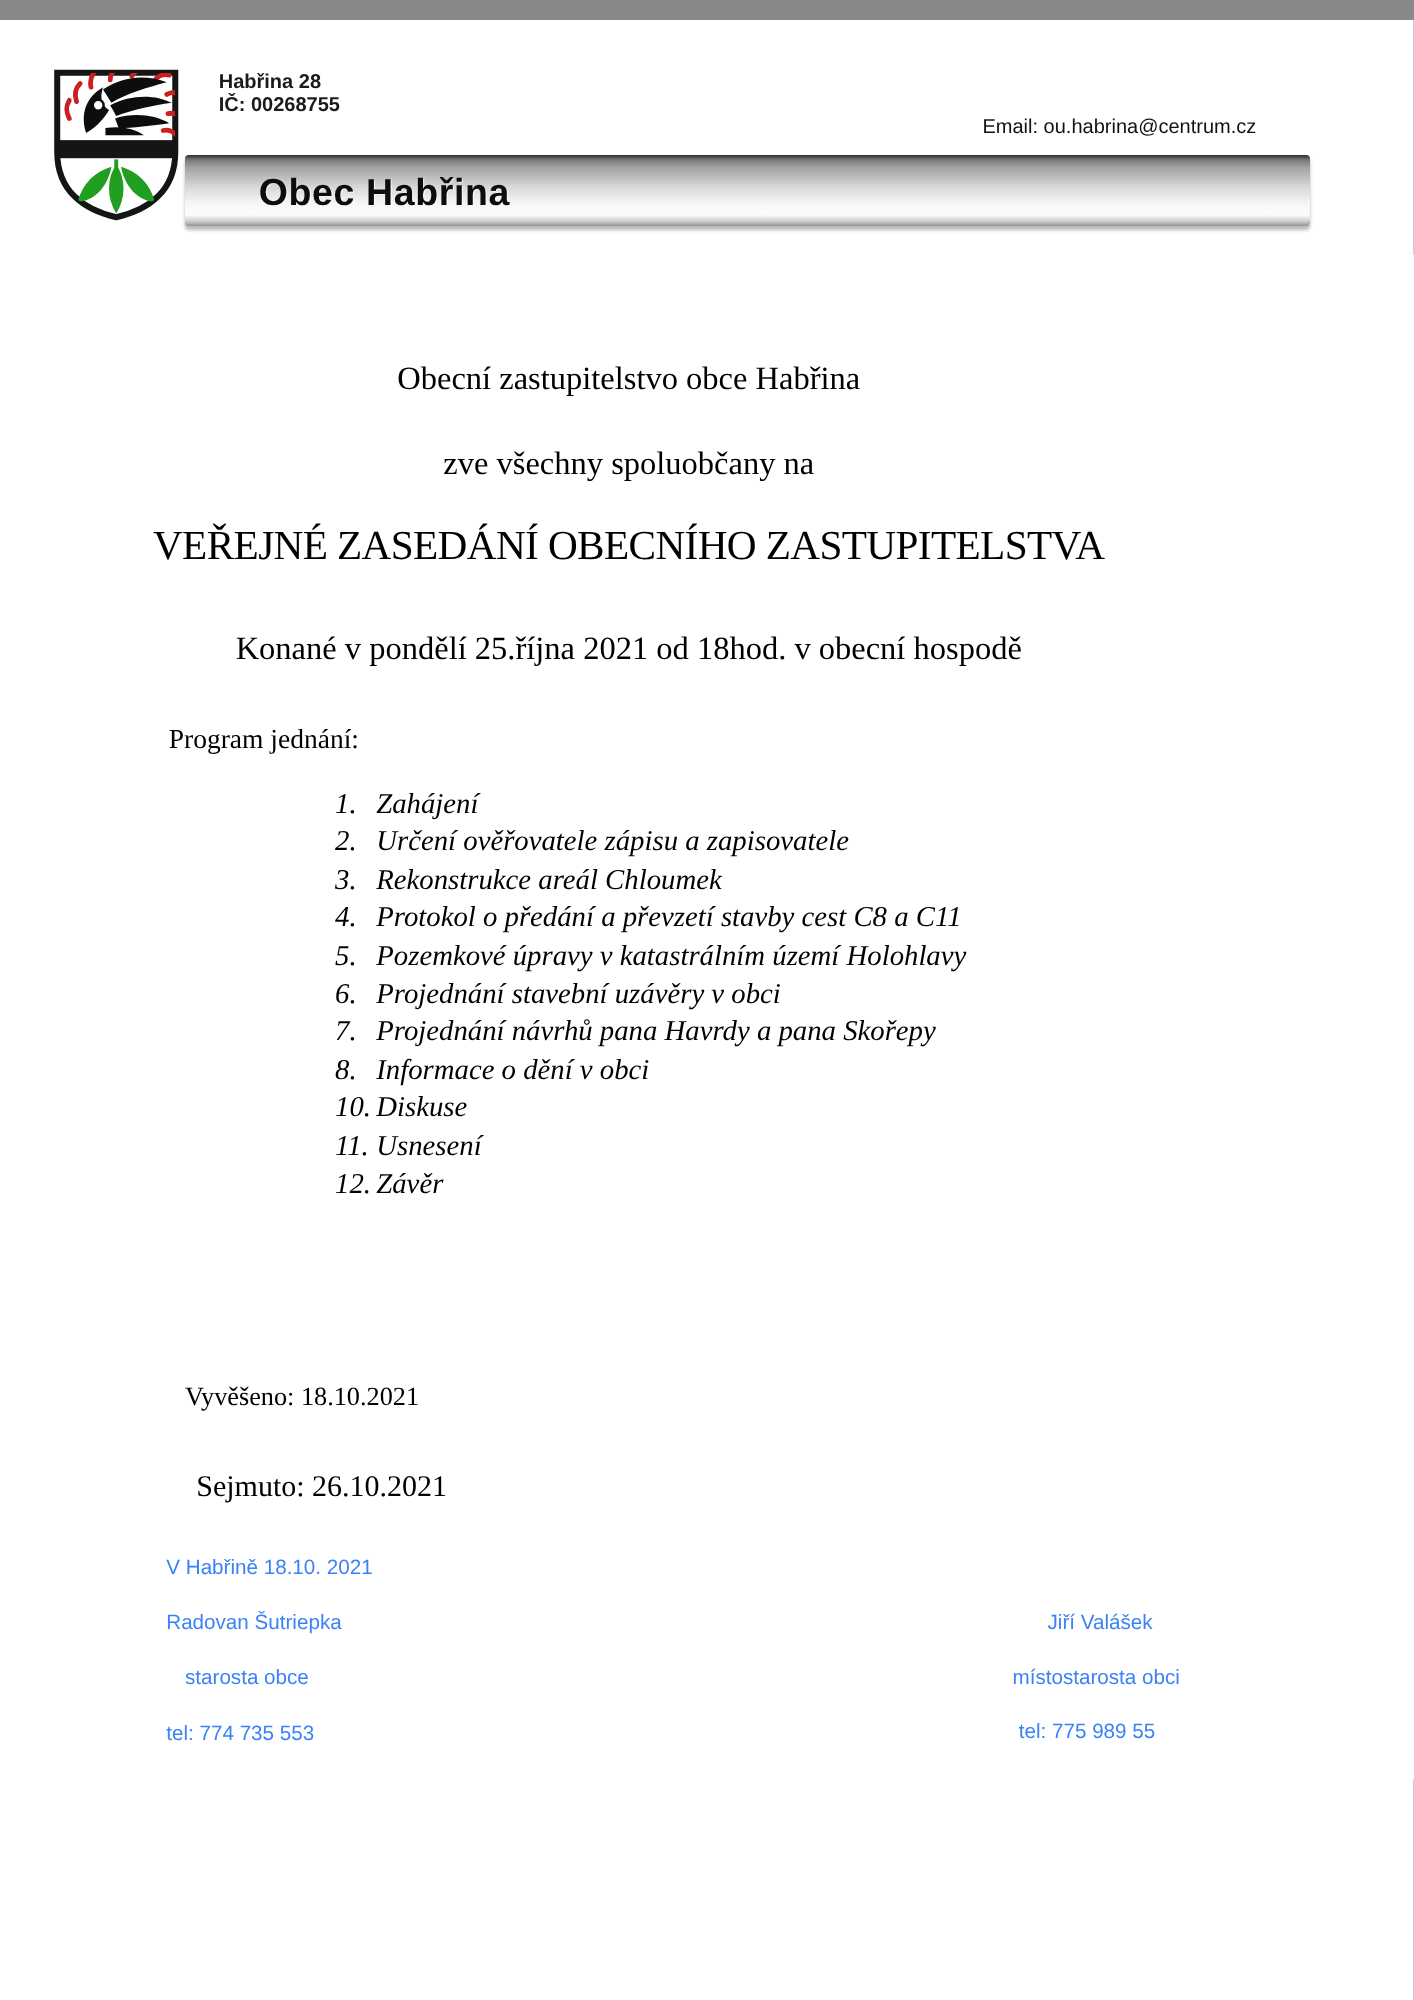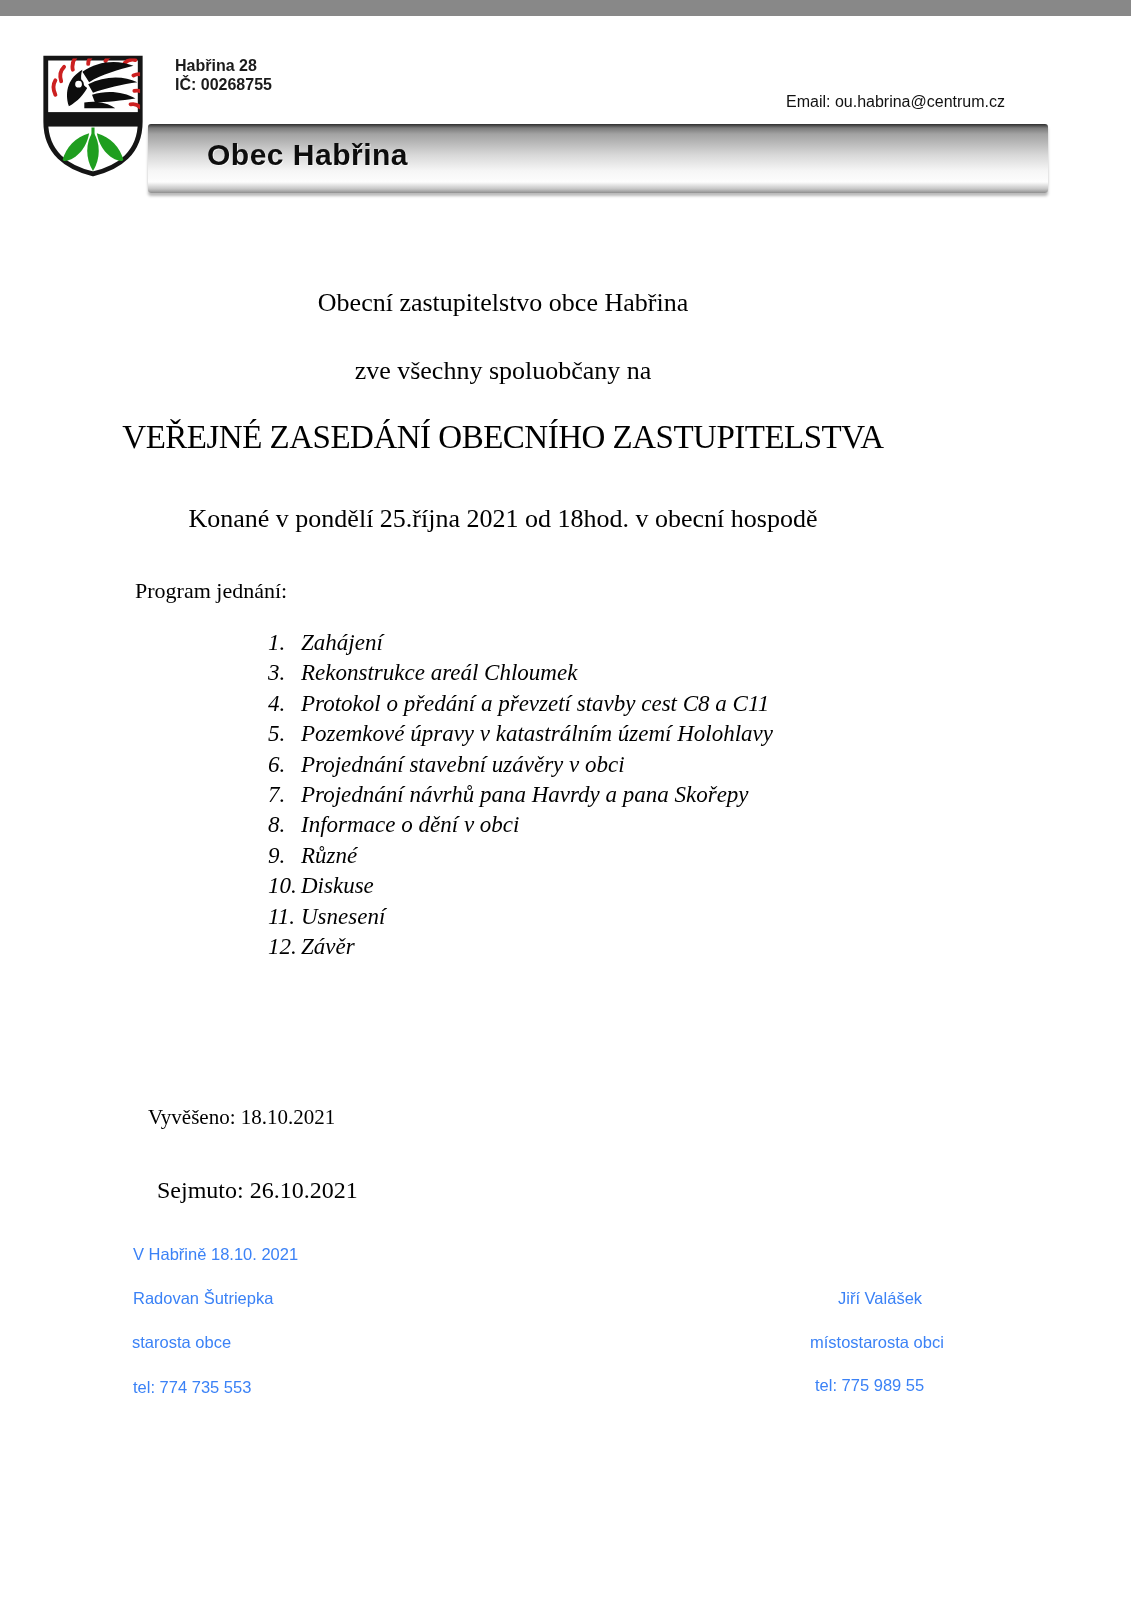"Obec Habřina" .banner { height: 69px -> 57px }
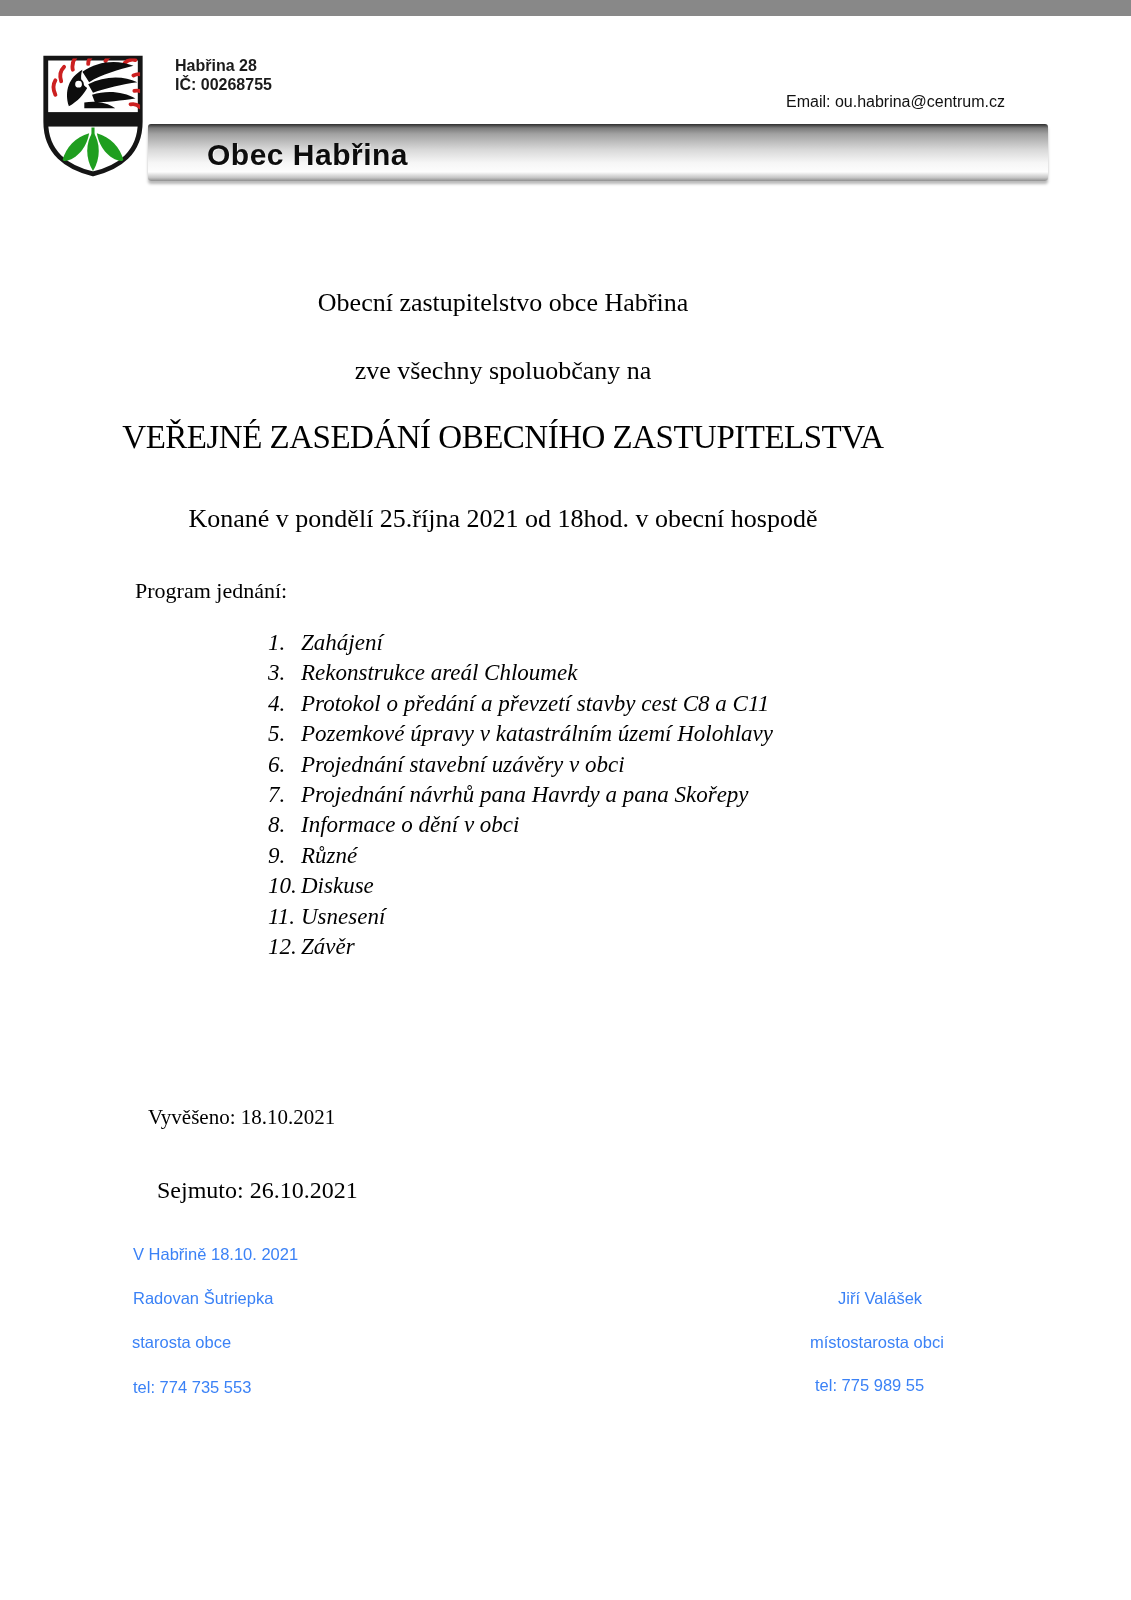"2. Určení ověřovatele zápisu a" div.row { html: none -> <div><span>2.</span><span>Určení ověřovatele zápisu a zapisovatele</span></div> }
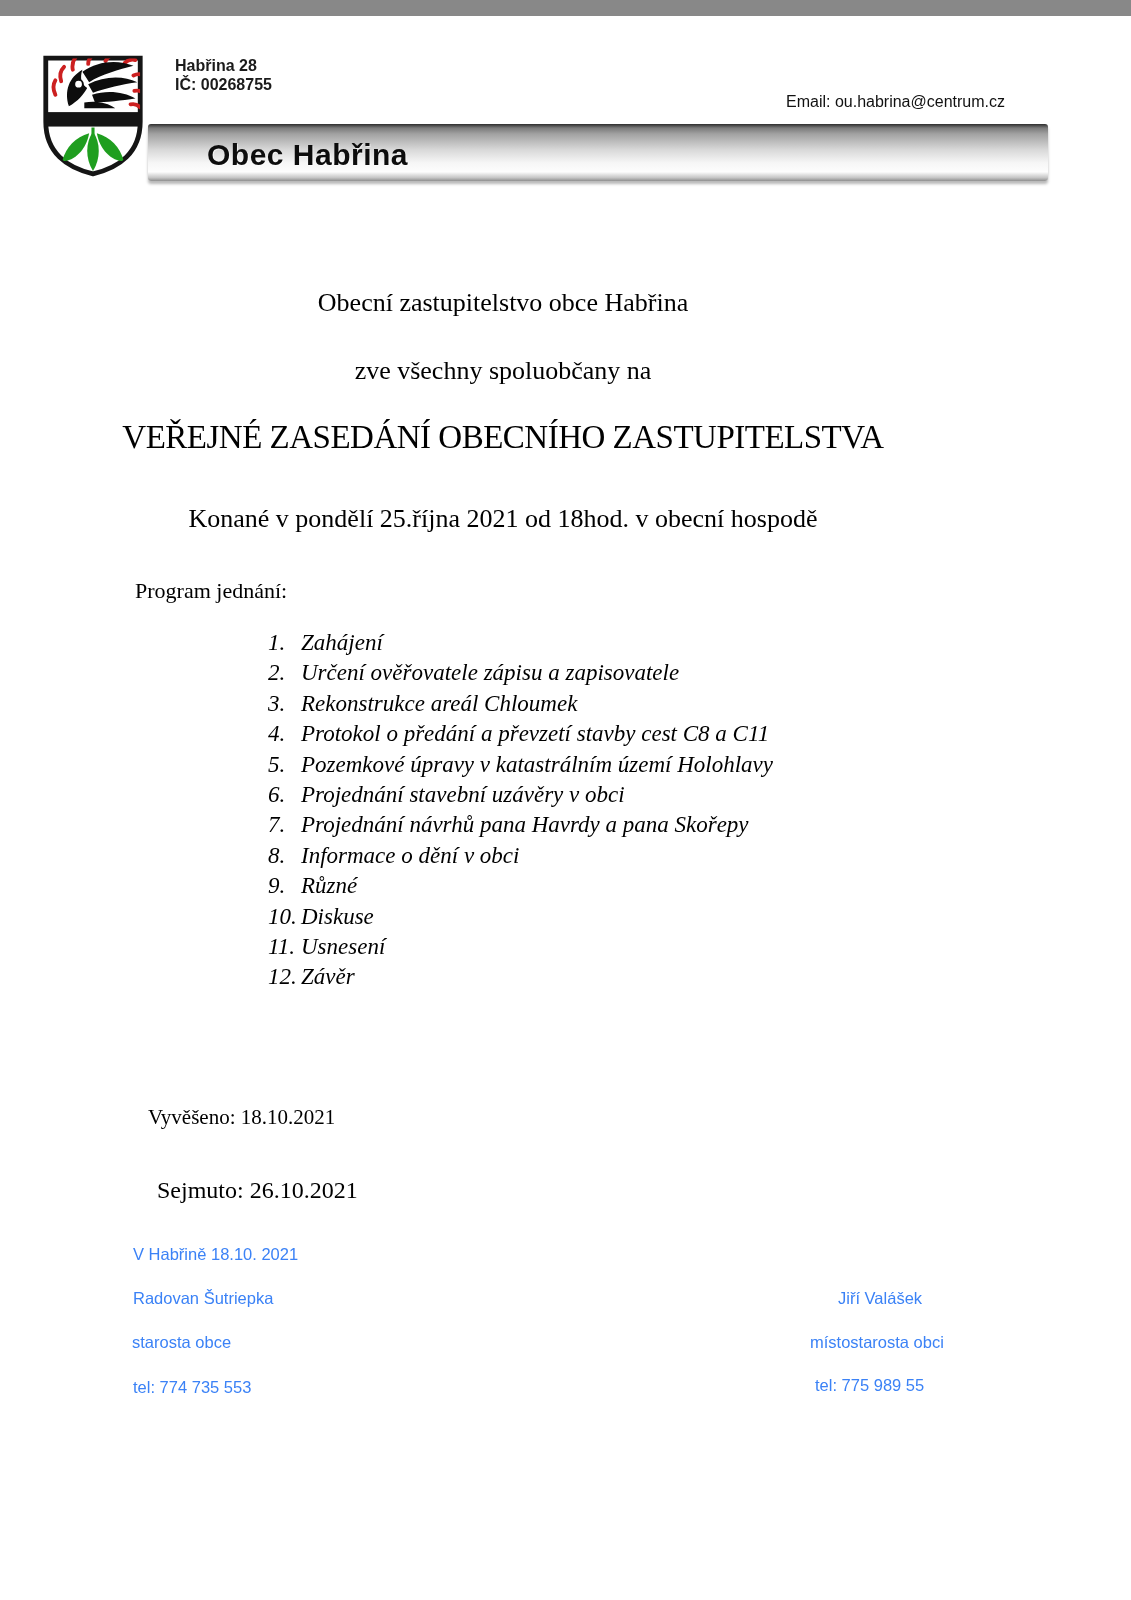"9. Různé" div.row { html: <div><span>9.</span><span>Různé</span></div> -> none }
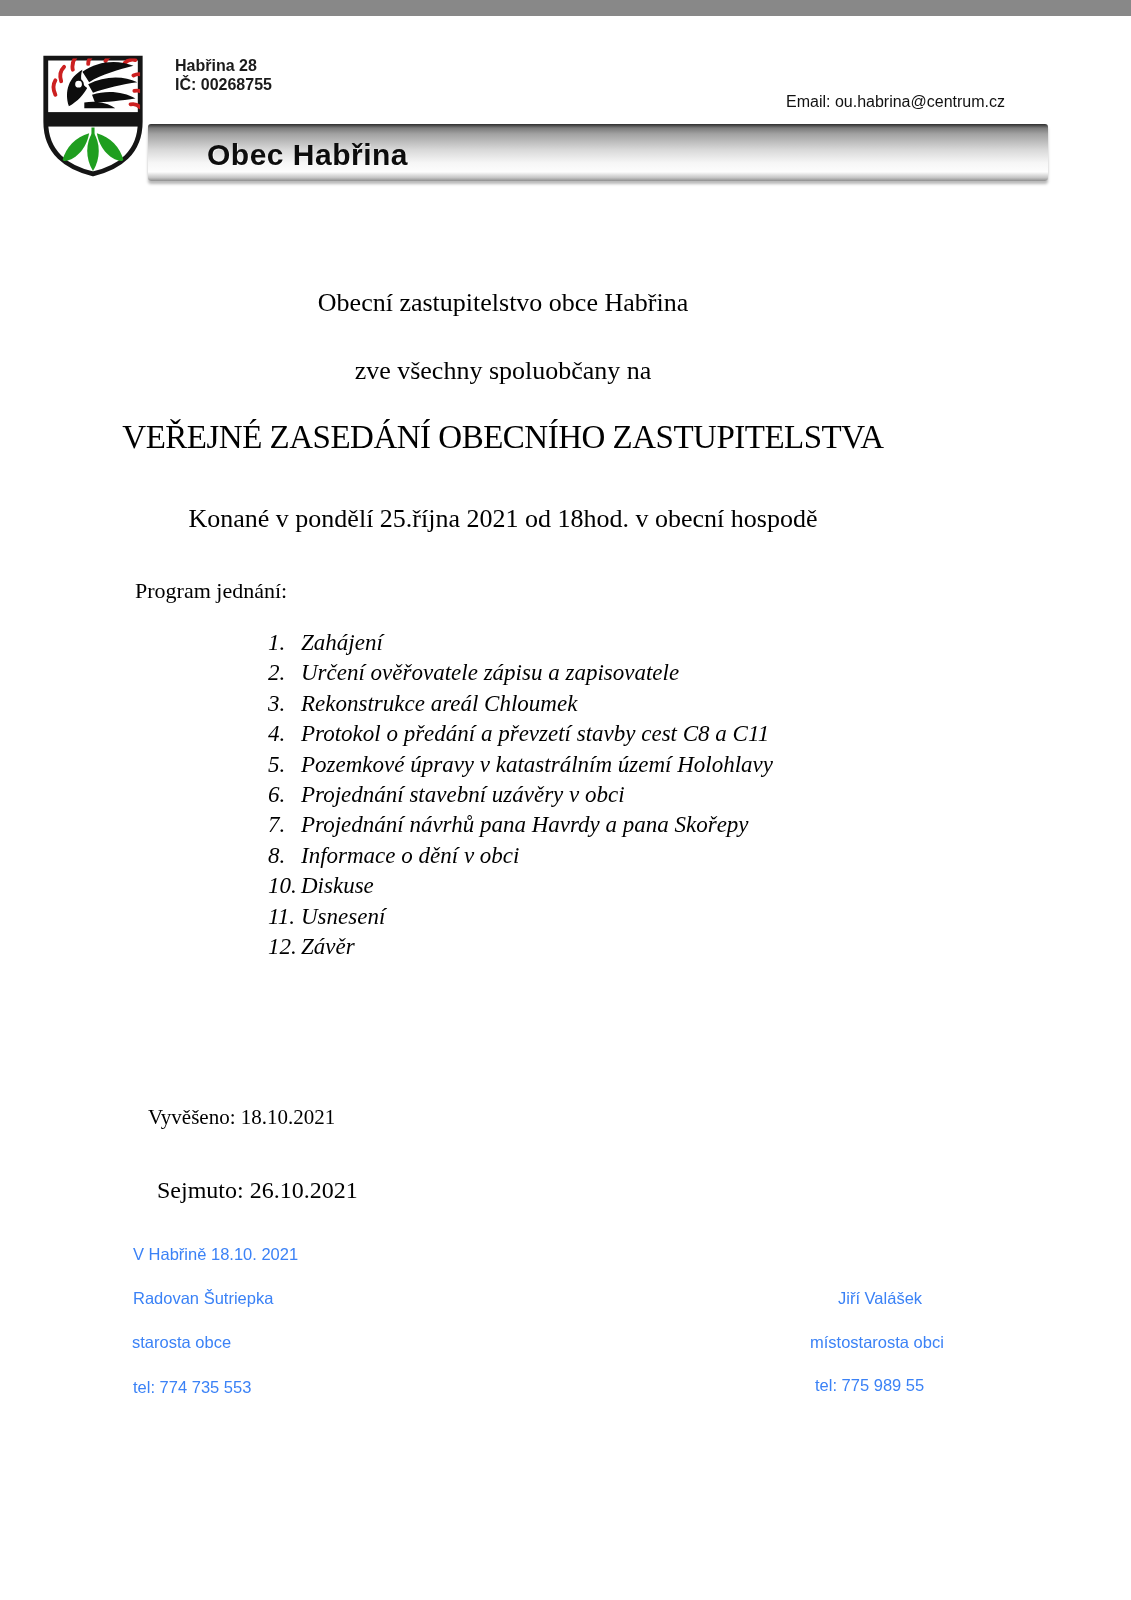"starosta obce" .f-lrole { left: 132px -> 148px }
